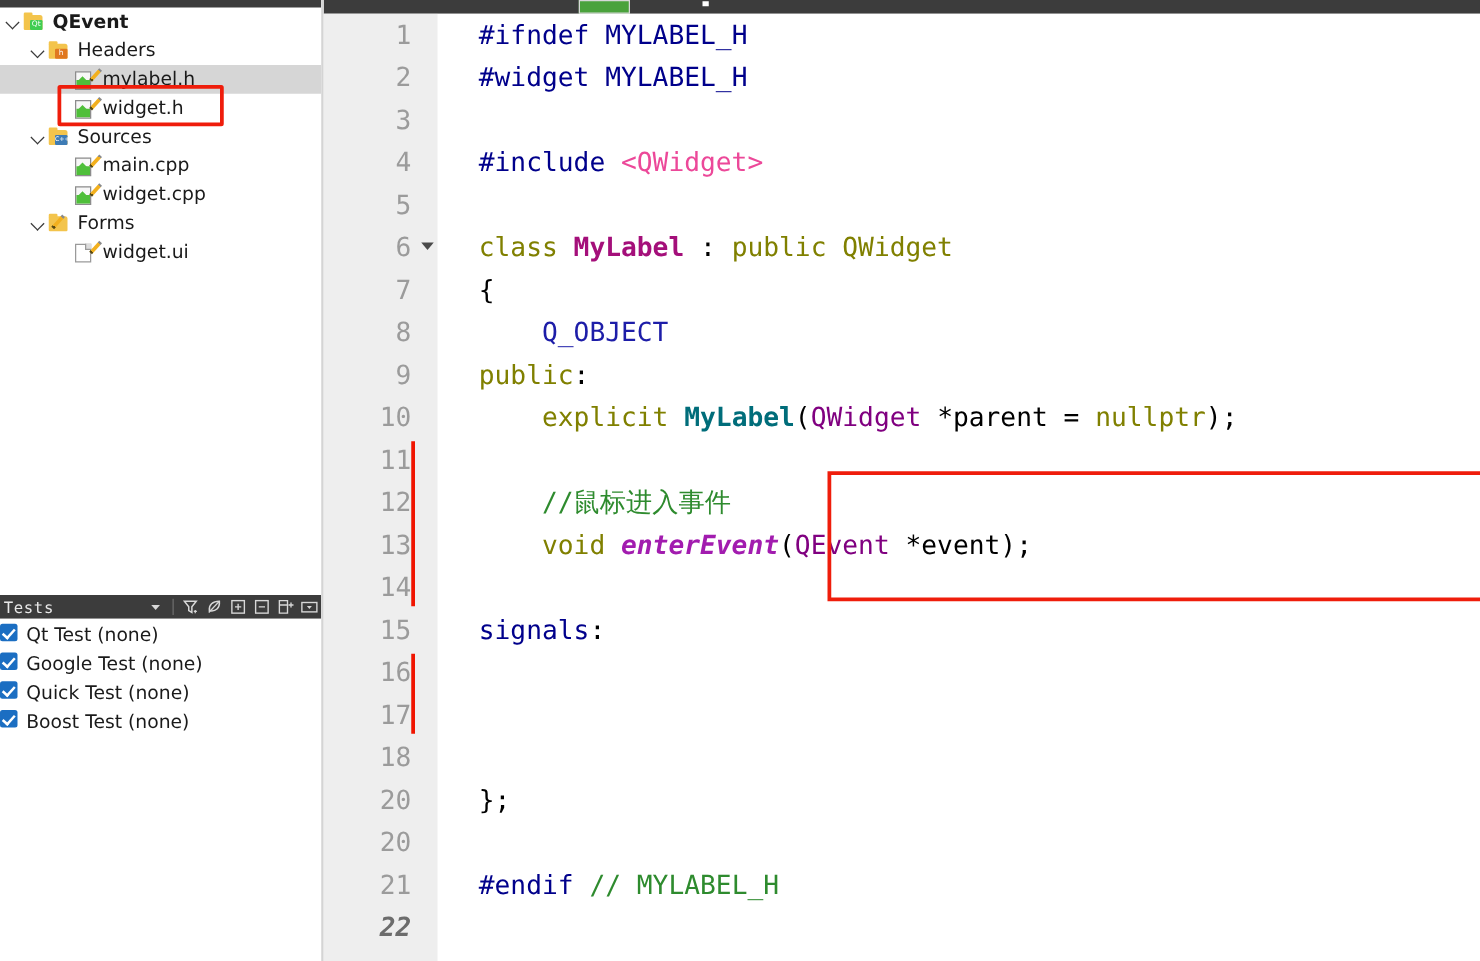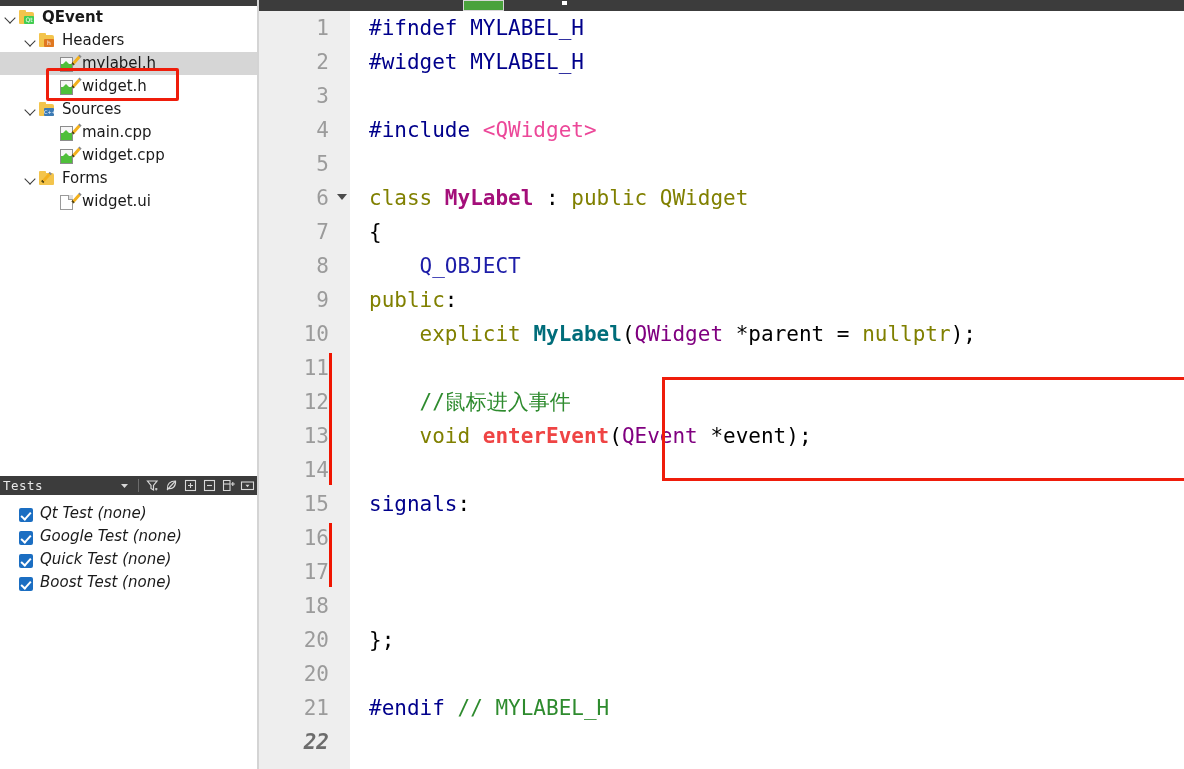"#ifndef MYLABEL_H" .code { left: 110px -> 124px }
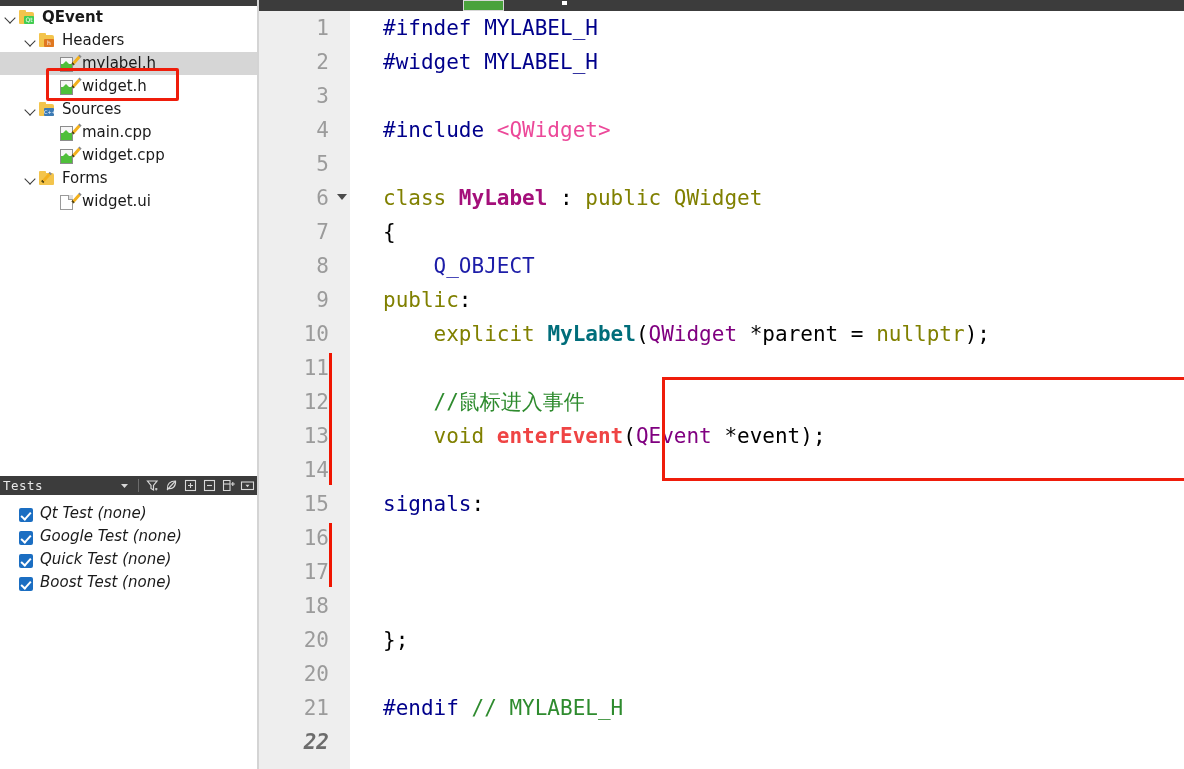"enterEvent" .t-funci { color: #ef4444 -> #a21caf; font-style: none -> italic }
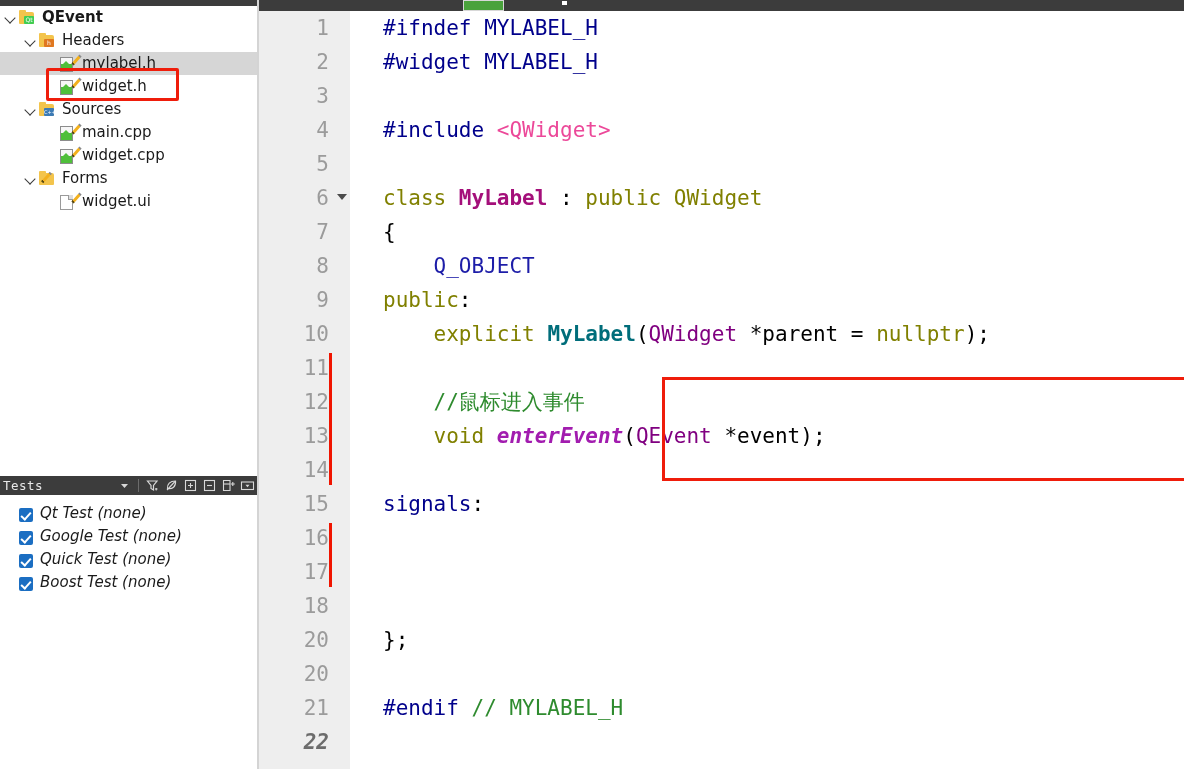"Qt Test (none)" .test-row { align-items: flex-end -> flex-start; font-style: italic -> none; padding-left: 19px -> none }
